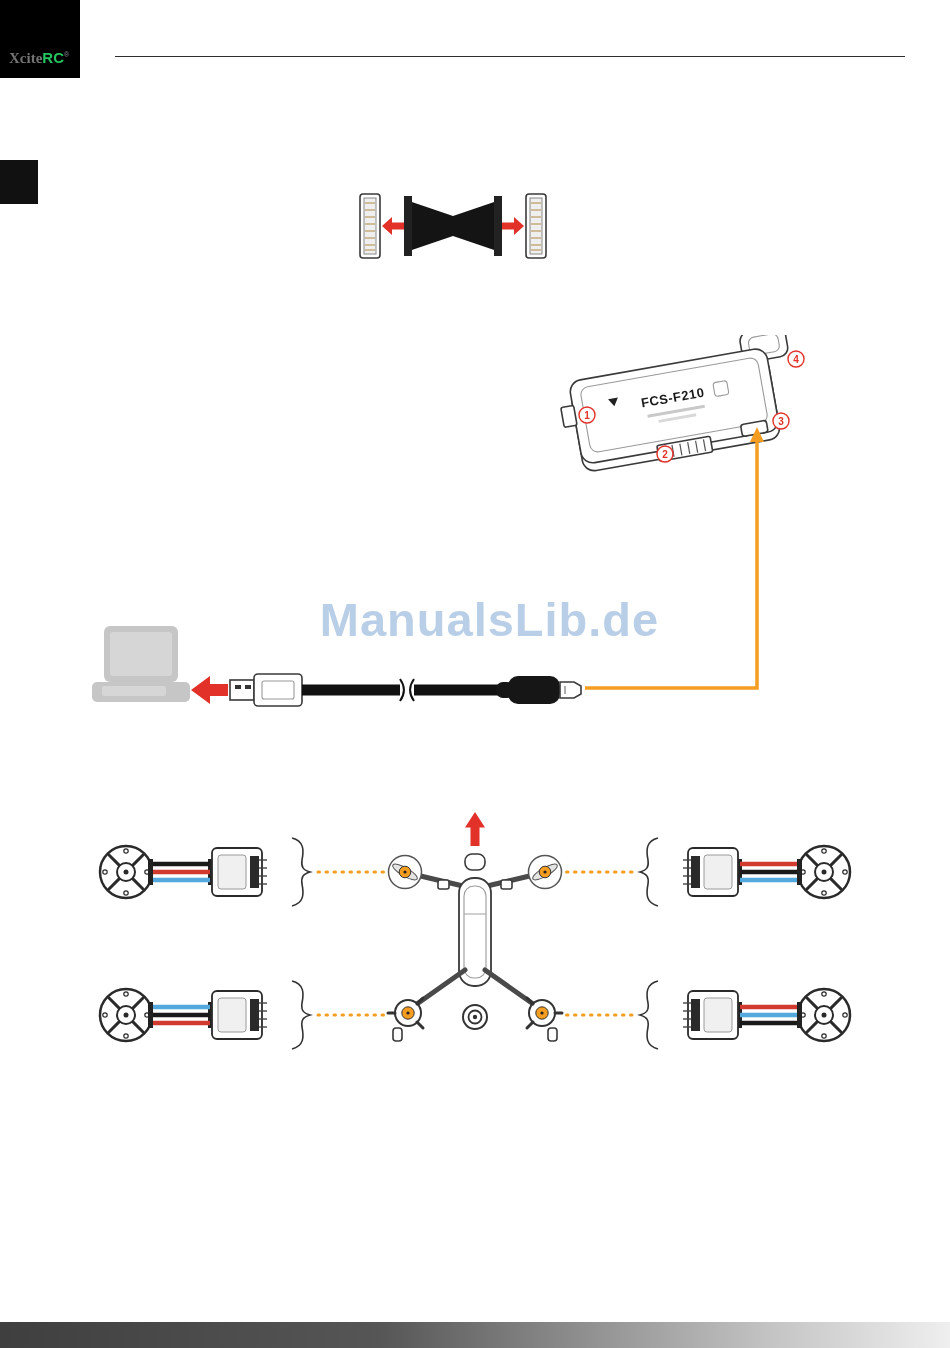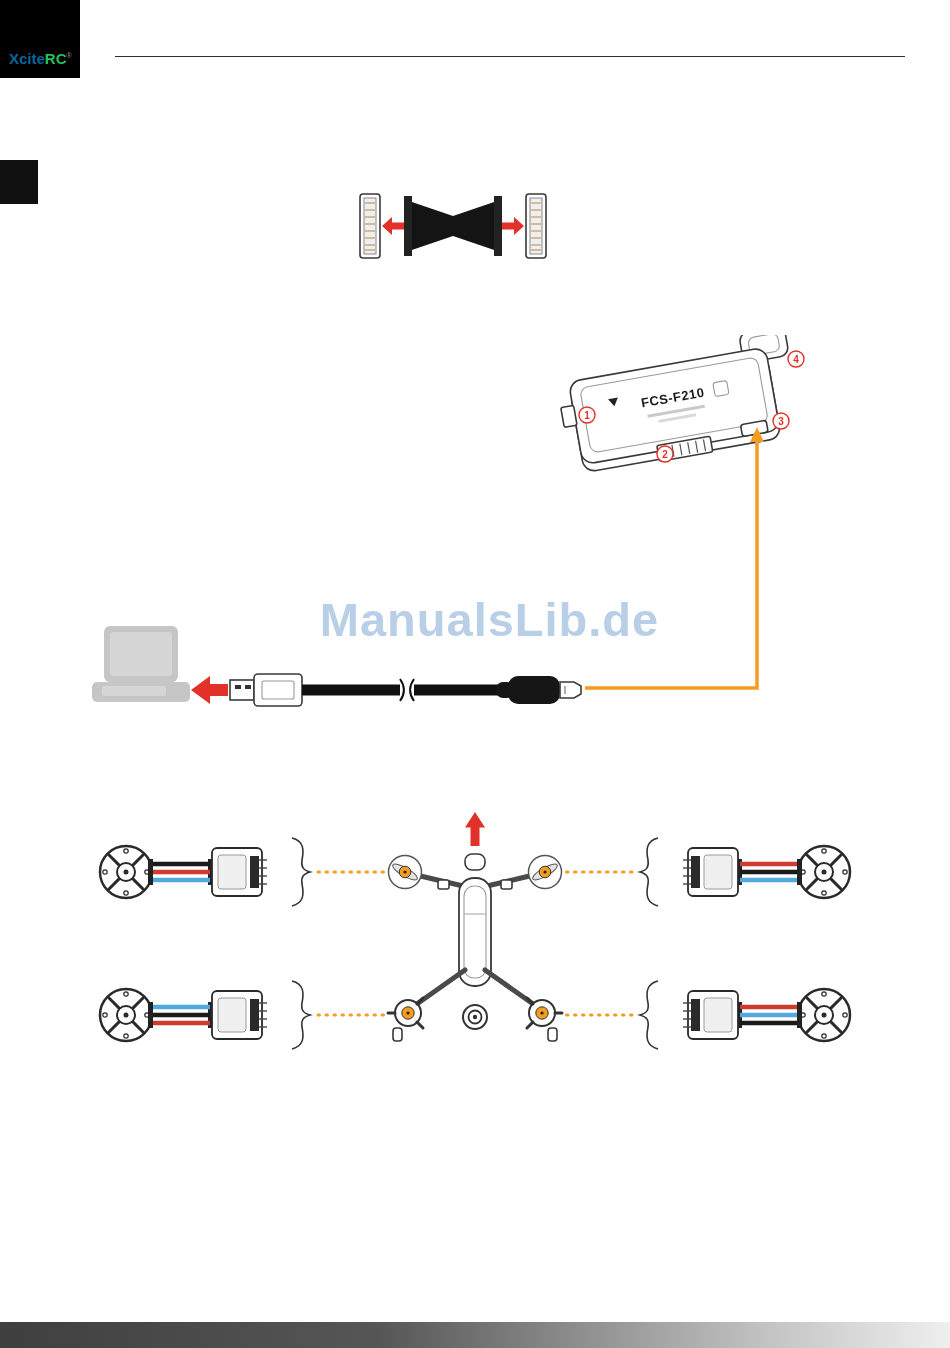"Xcite" .logo-bold { color: #0369a1 -> #737373; font-family: none -> Liberation Serif, serif }
